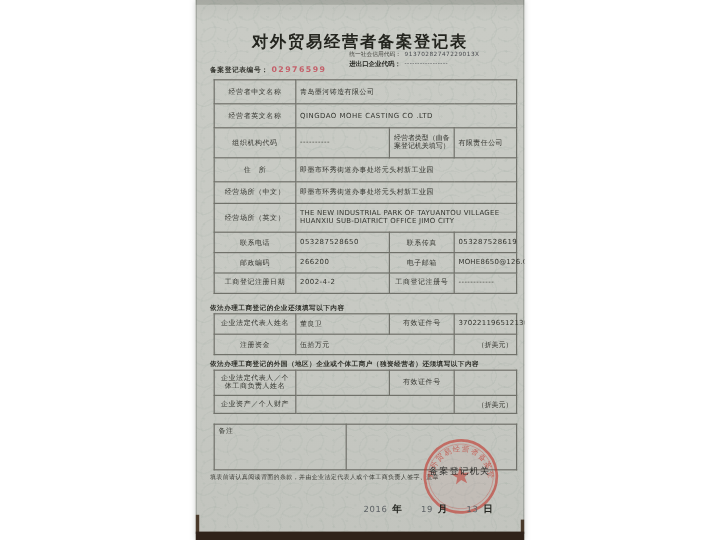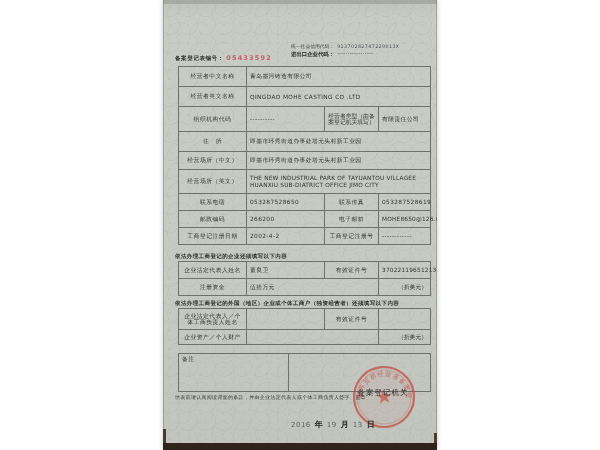"对外贸易经营者备案登记表" div.doc-title { html: none -> <div>对外贸易经营者备案登记表</div> }
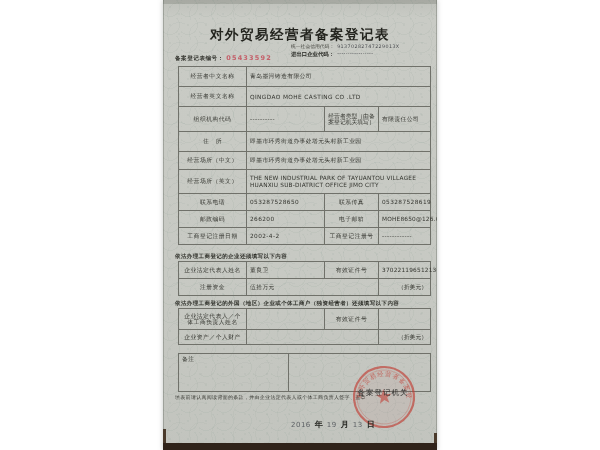"05433592" span.no { text: 05433592 -> 02976599 }
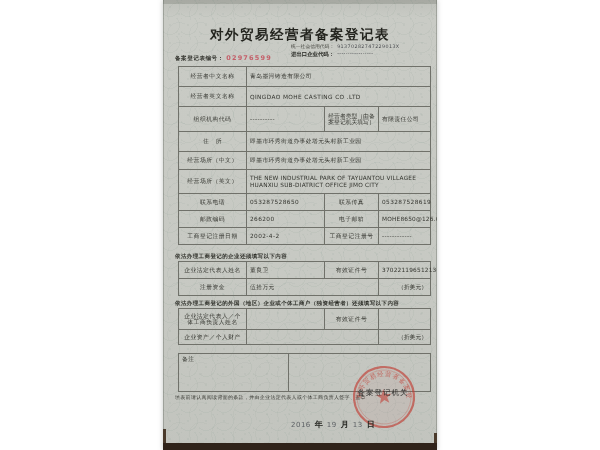"2016" .dateline .hand { margin-left: none -> 12px }
